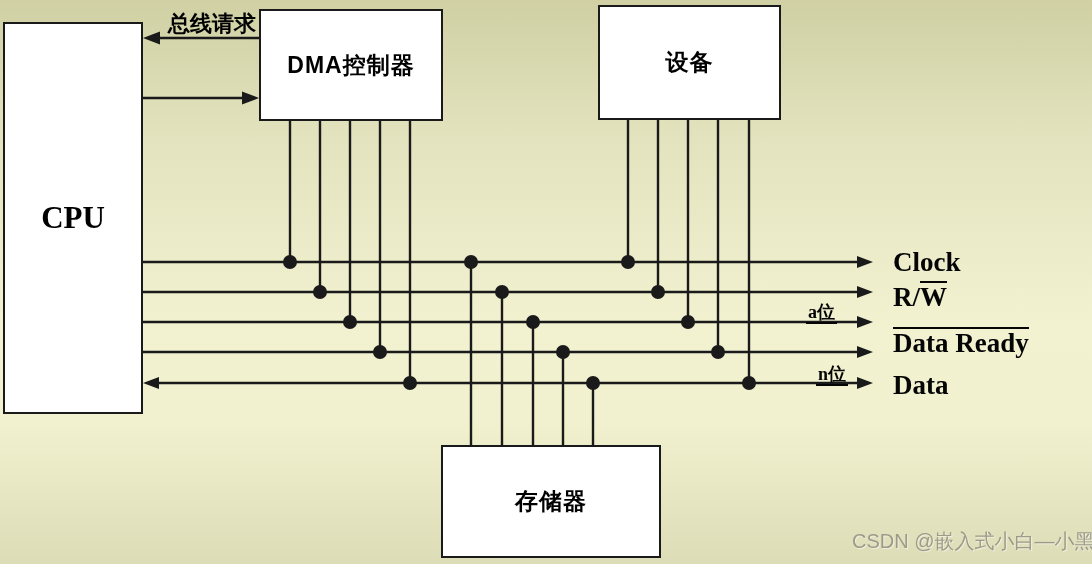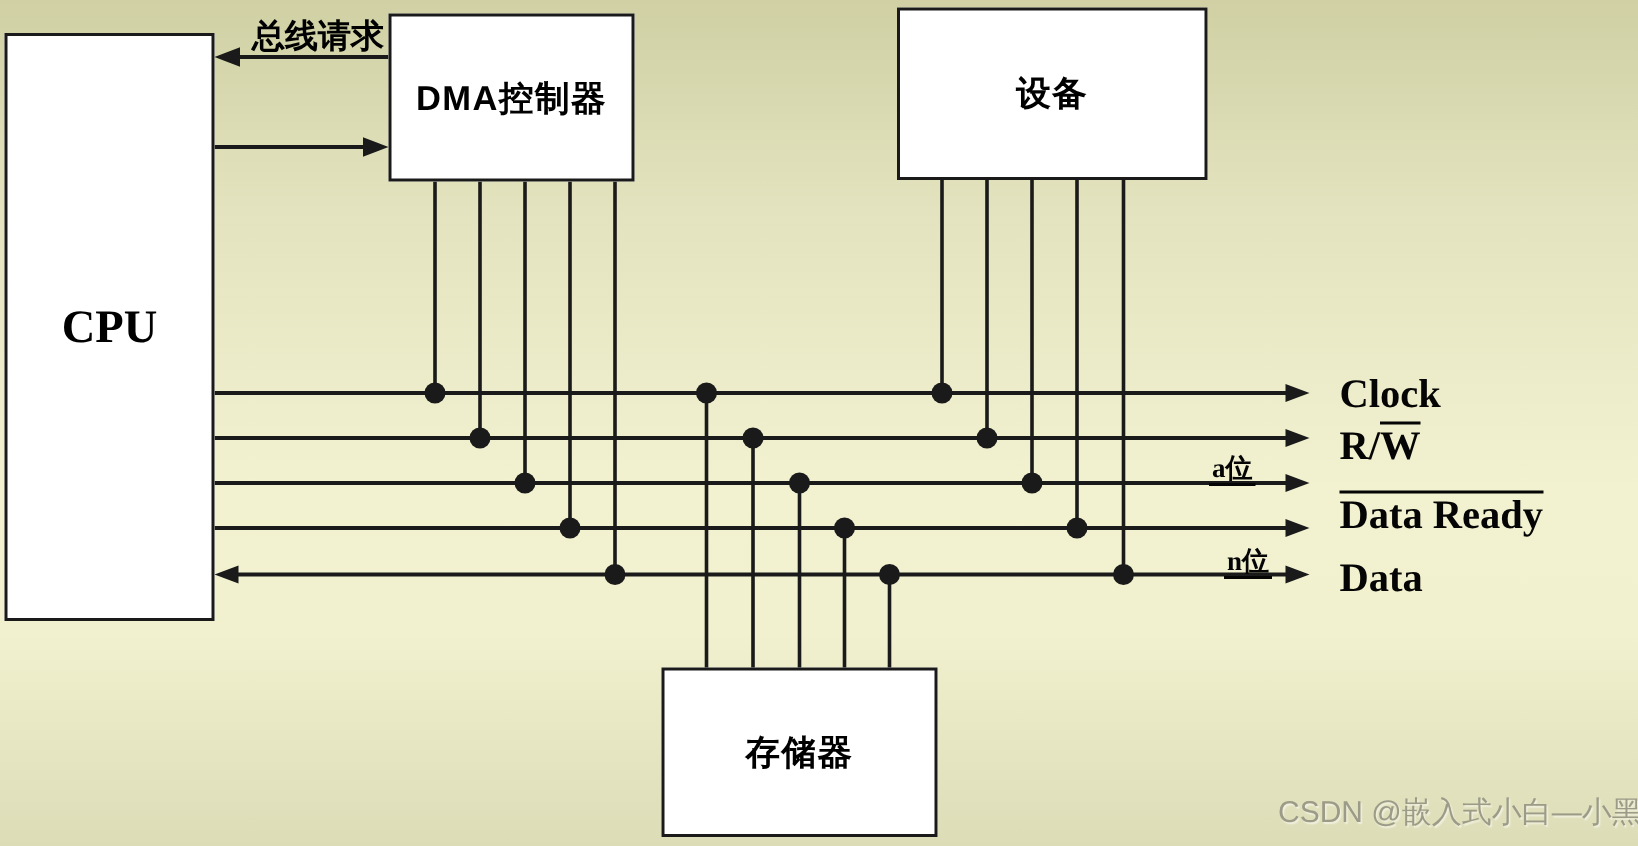"DMA控制器" .dma-box { width: 164px -> 184px }
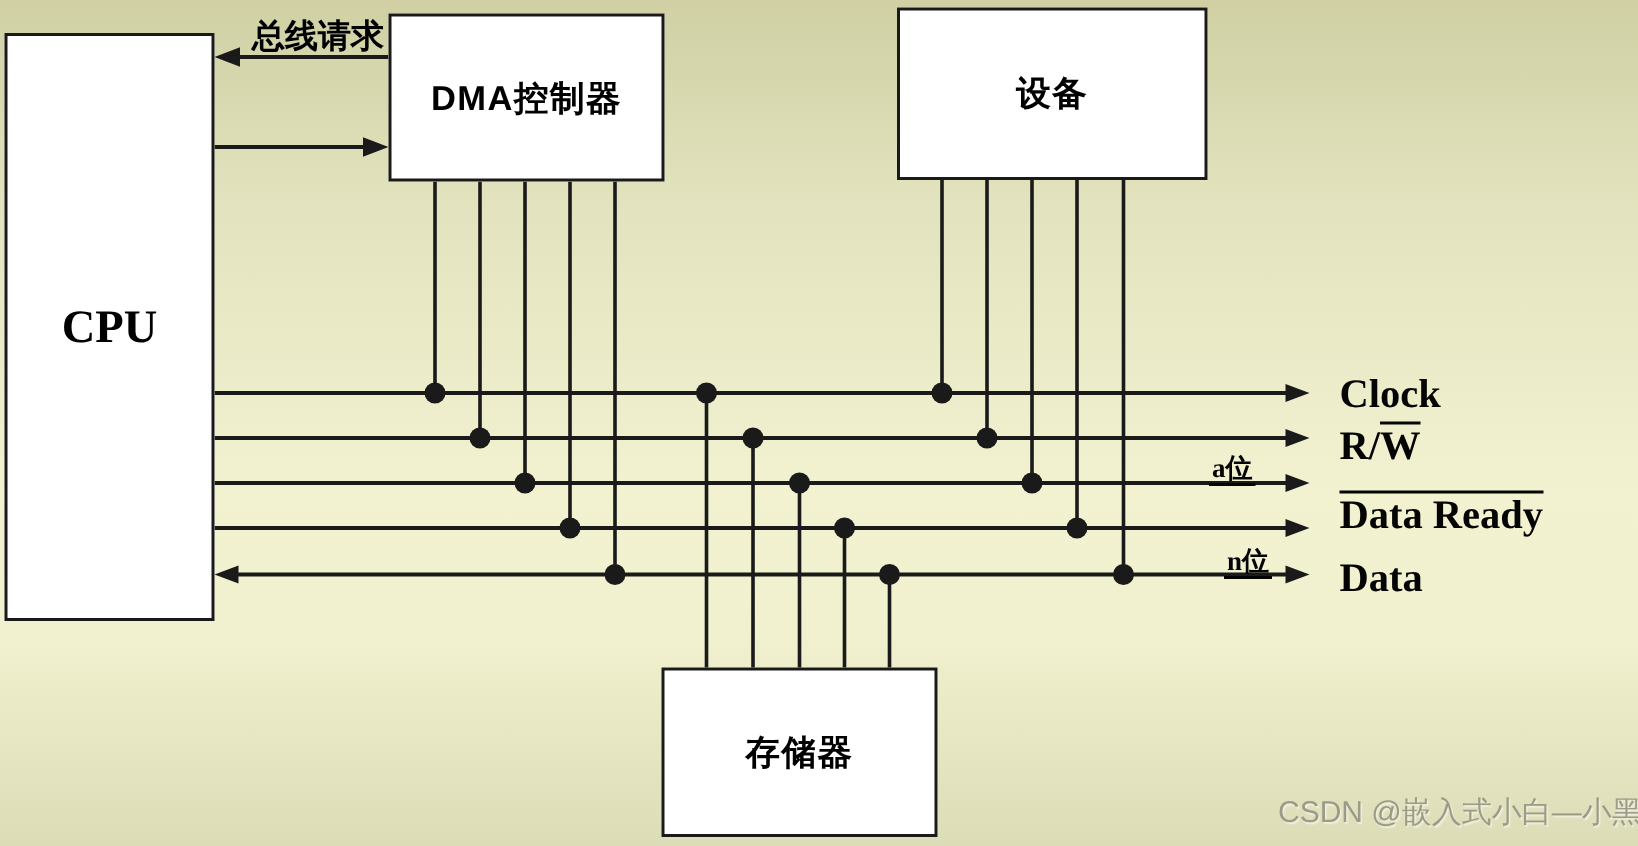"设备" .dev-box { width: 207px -> 183px }
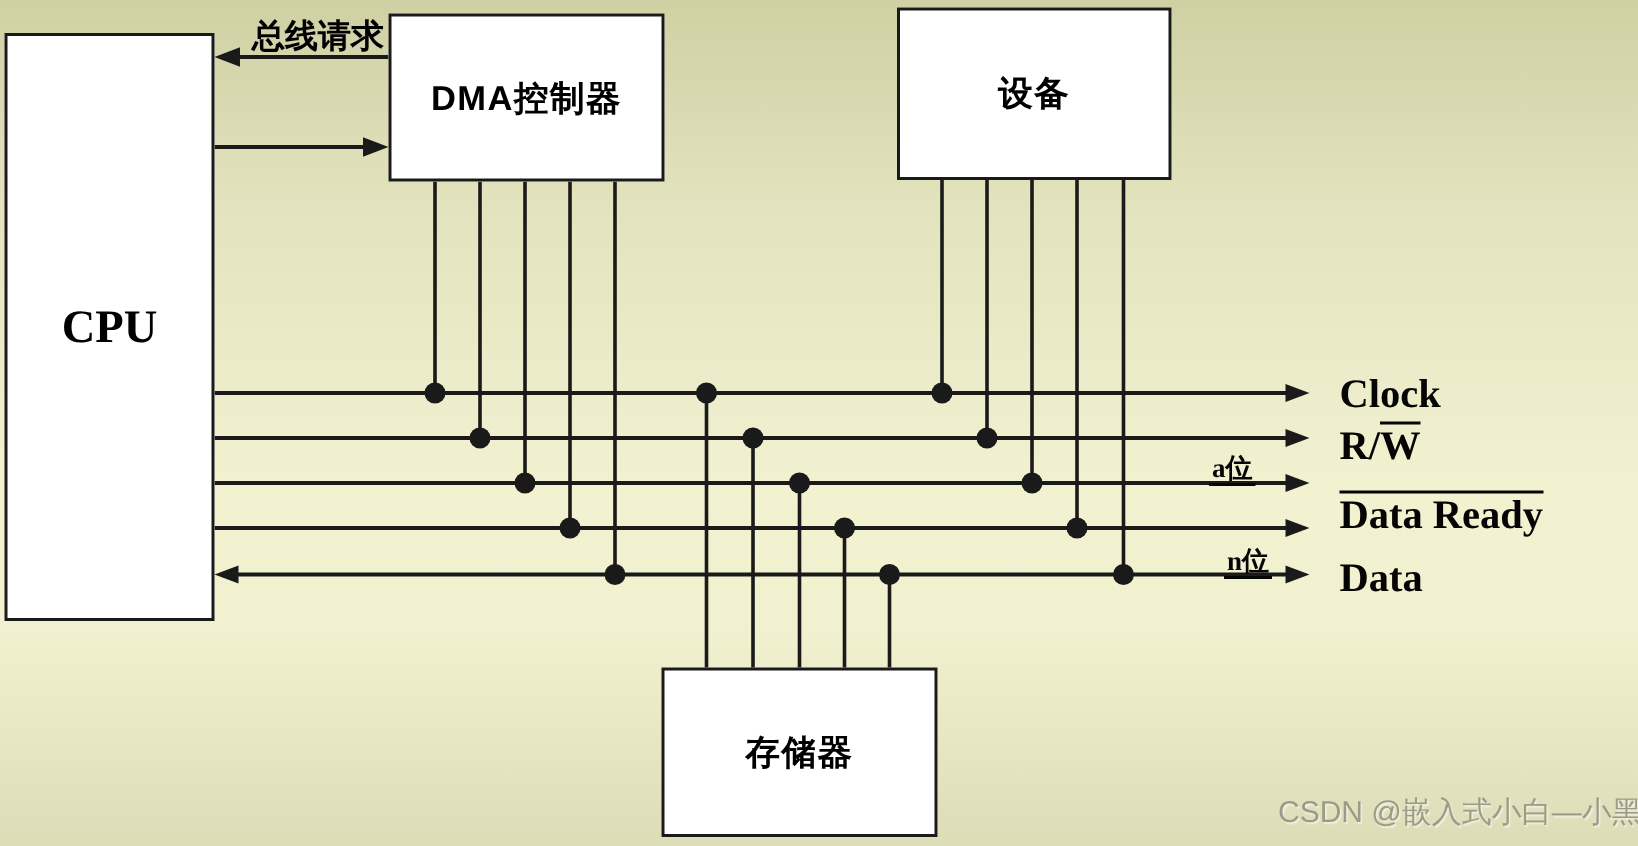"存储器" .mem-box { width: 184px -> 220px }
